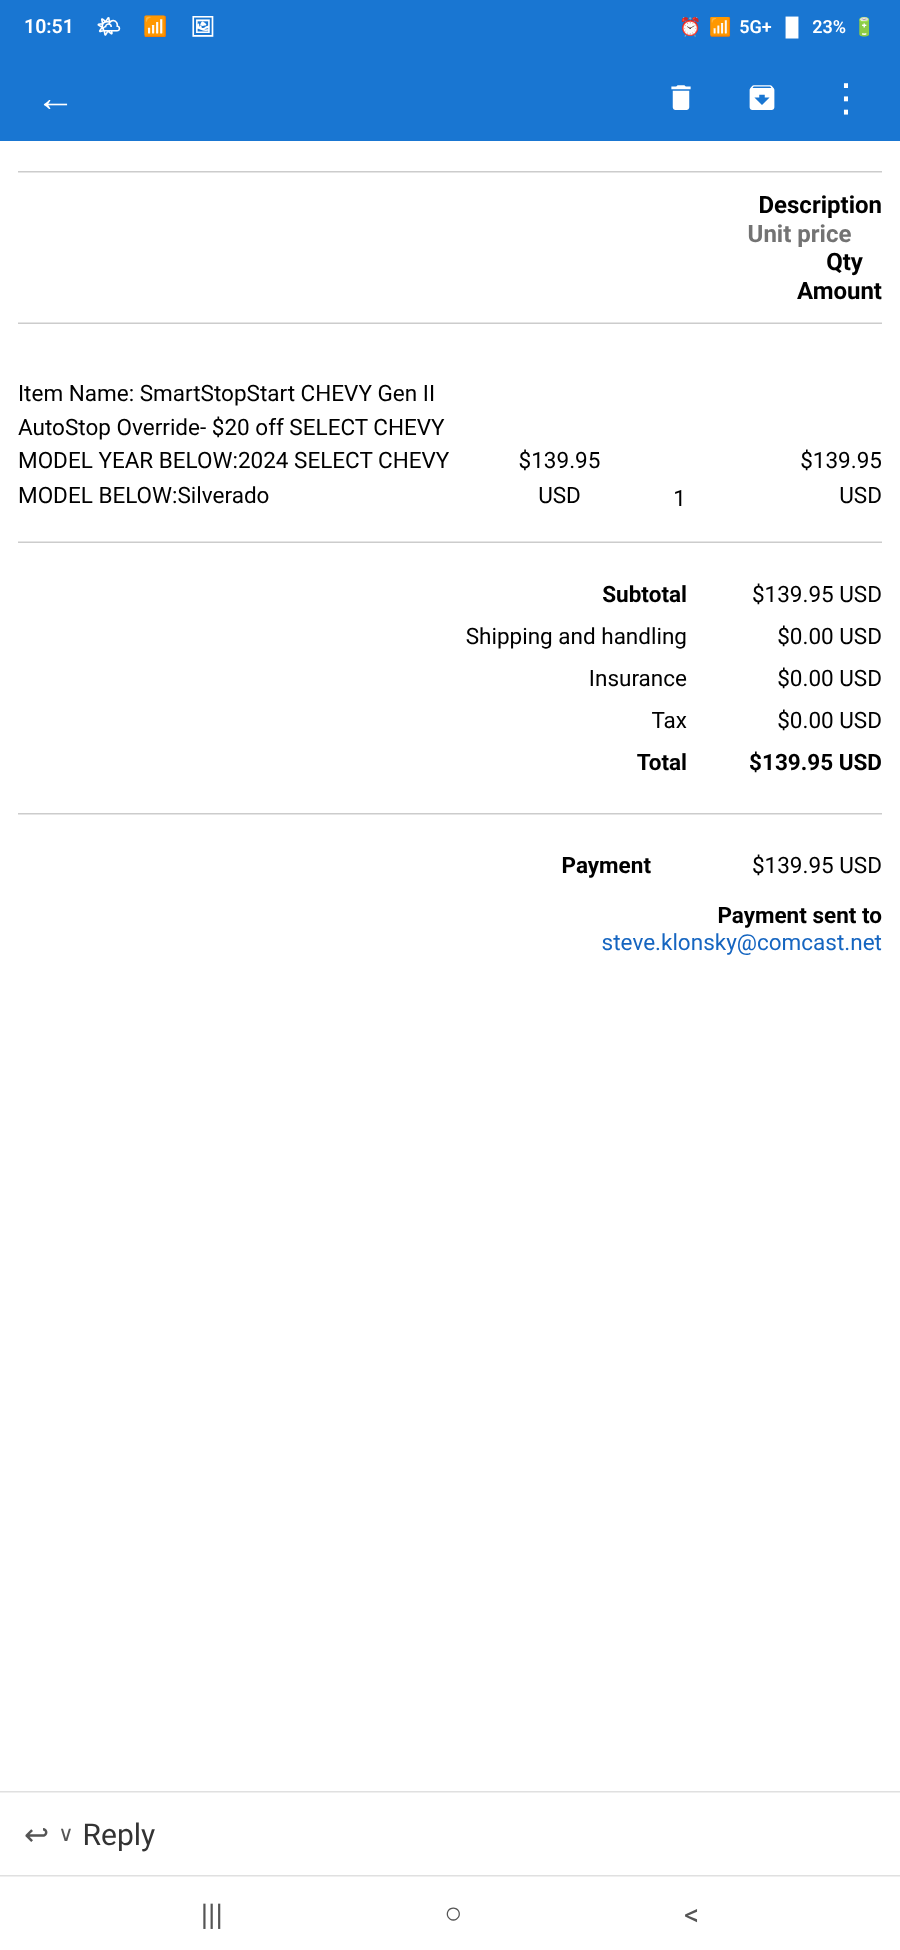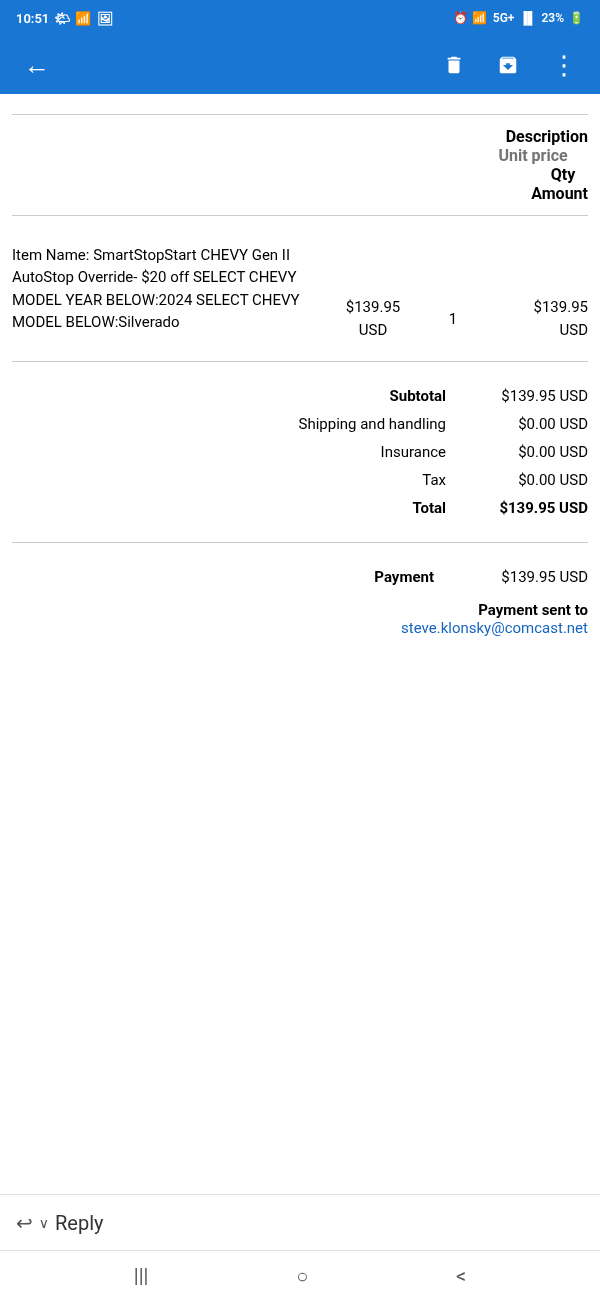"10:51" .status-left { gap: 5px -> 15px }
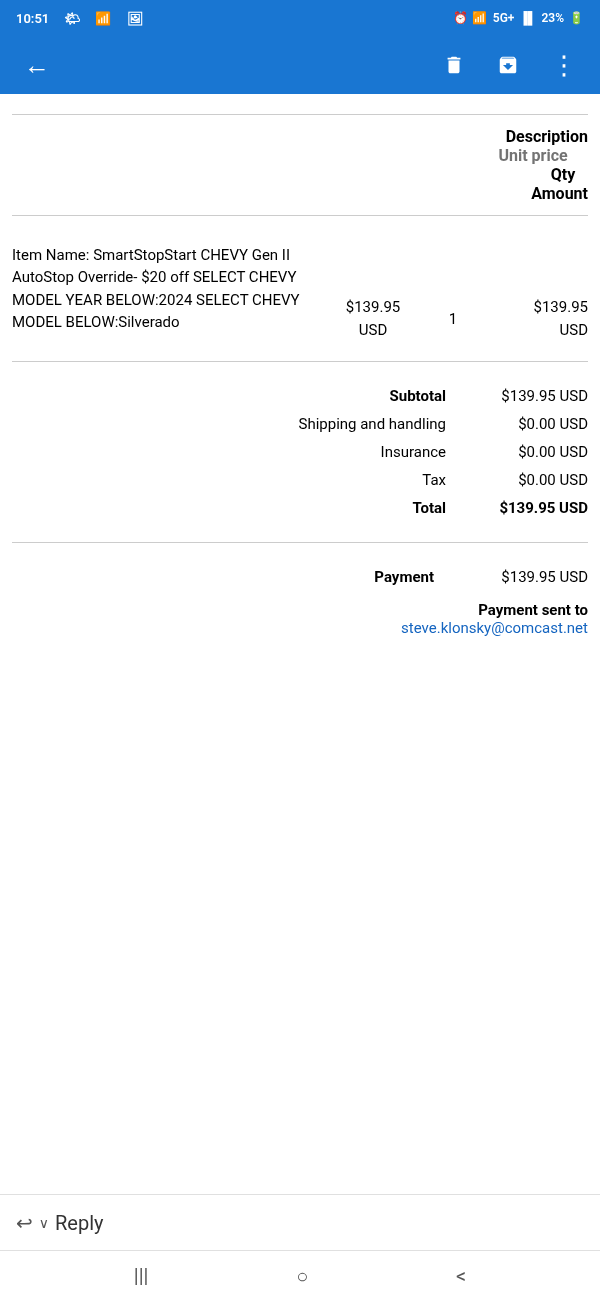"Item Name: SmartStopStart CHEVY Gen" .table-row { align-items: center -> flex-end }
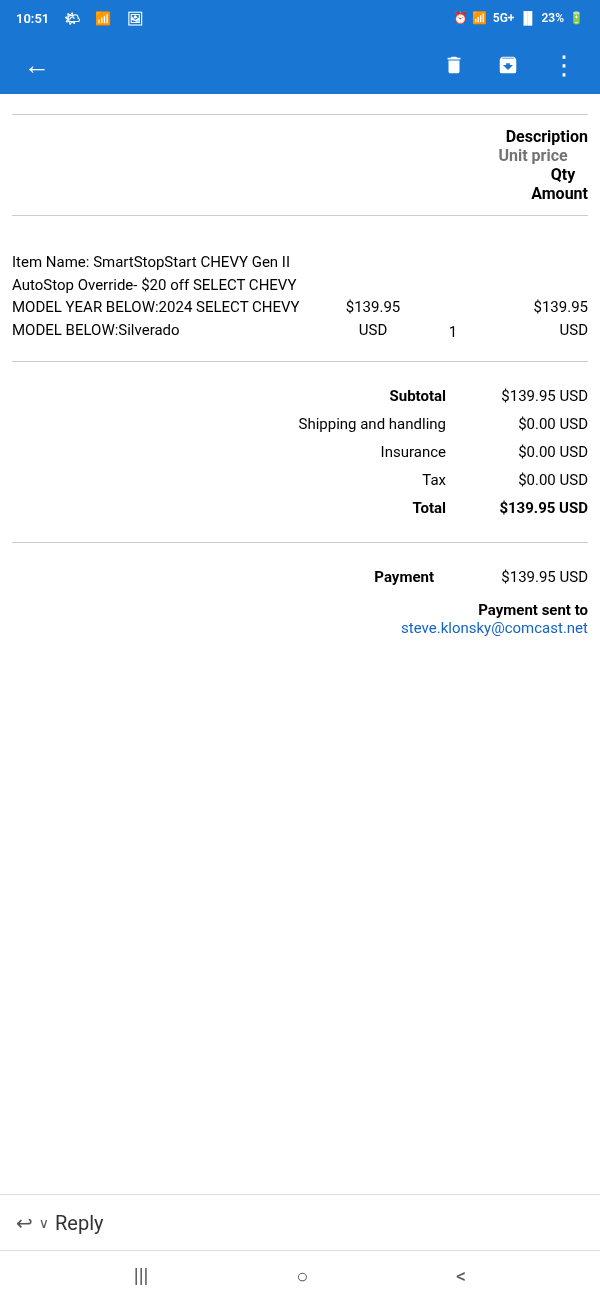"Subtotal" .summary-label { margin-right: 12px -> none }
